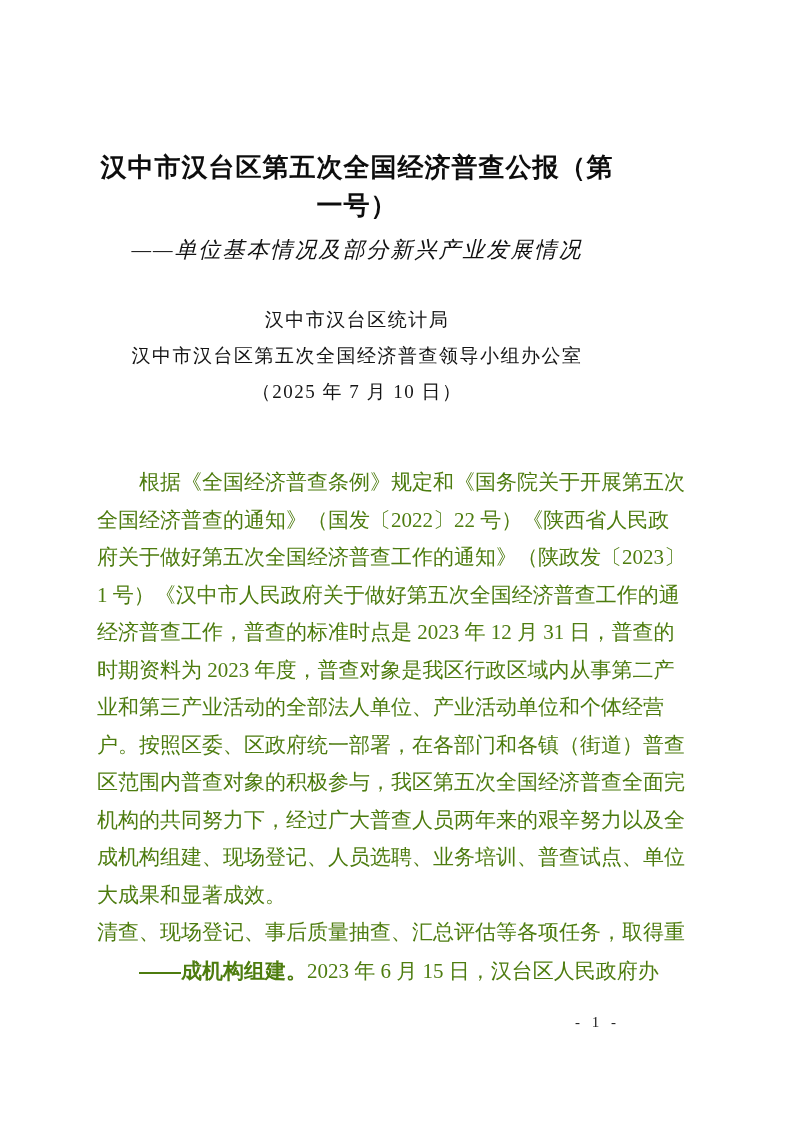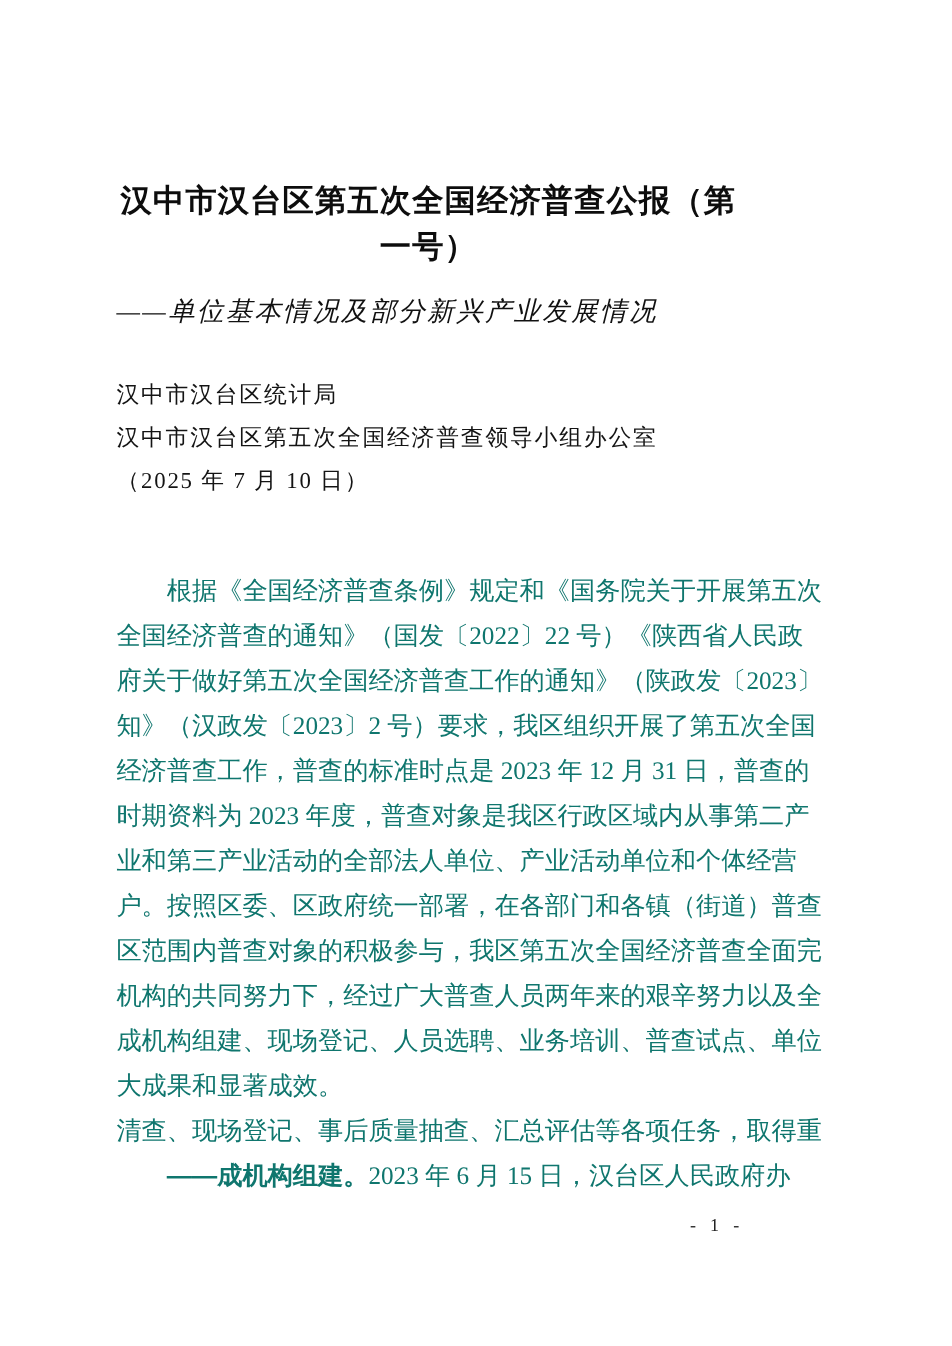"——单位基本情况及部分新兴产业发展情况" .doc-subtitle { margin-top: 18px -> 8px; text-align: left -> center }
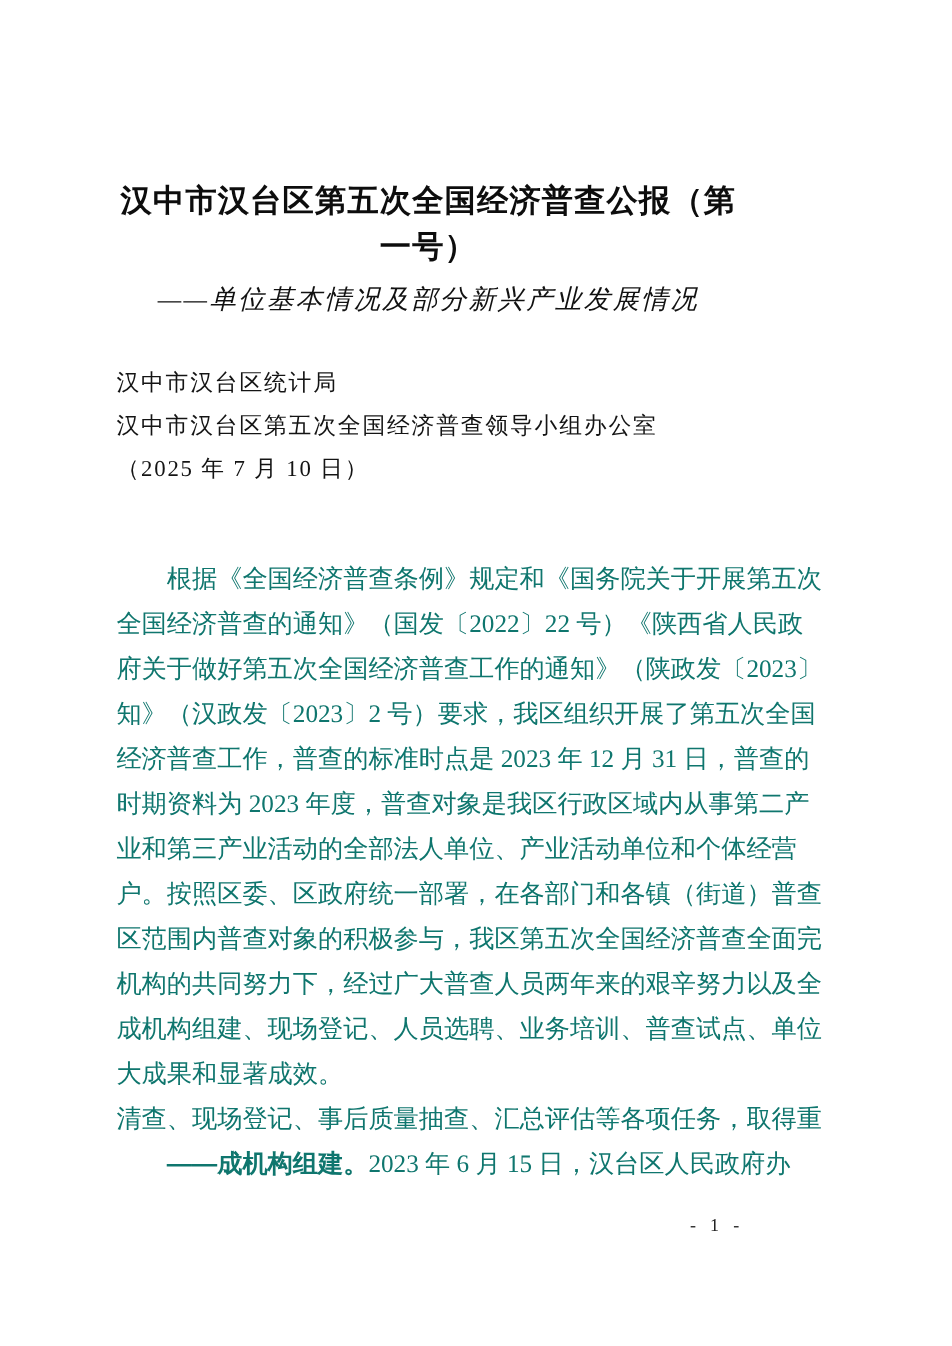"汉中市汉台区统计局" .issuer-line, .date-line { text-align: none -> center }
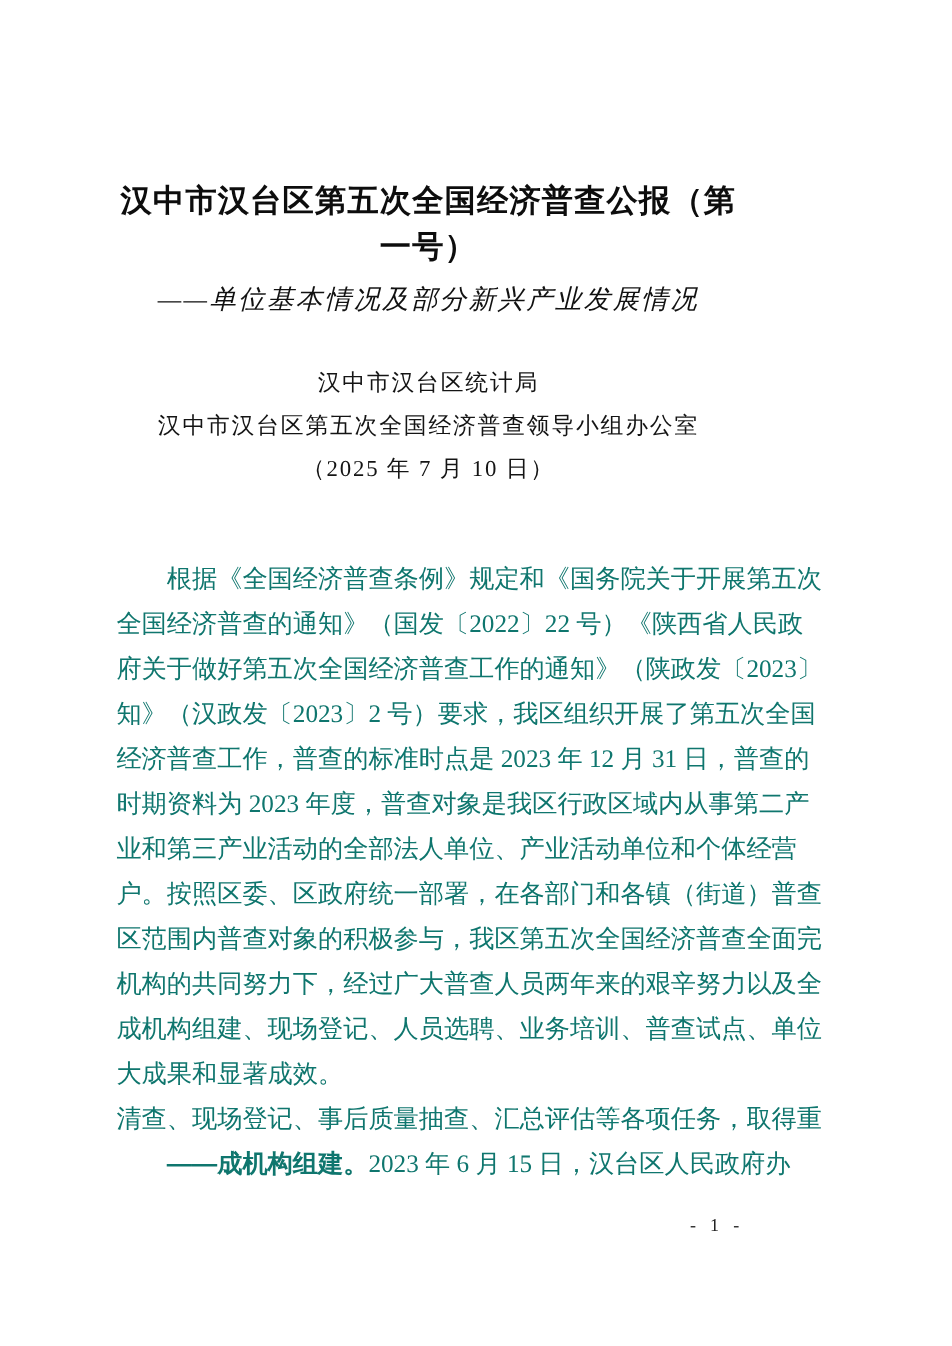"根据《全国经济普查条例》规定和《国务院关于开展第五次" .body-line { color: #0f766e -> #4d7c0f }
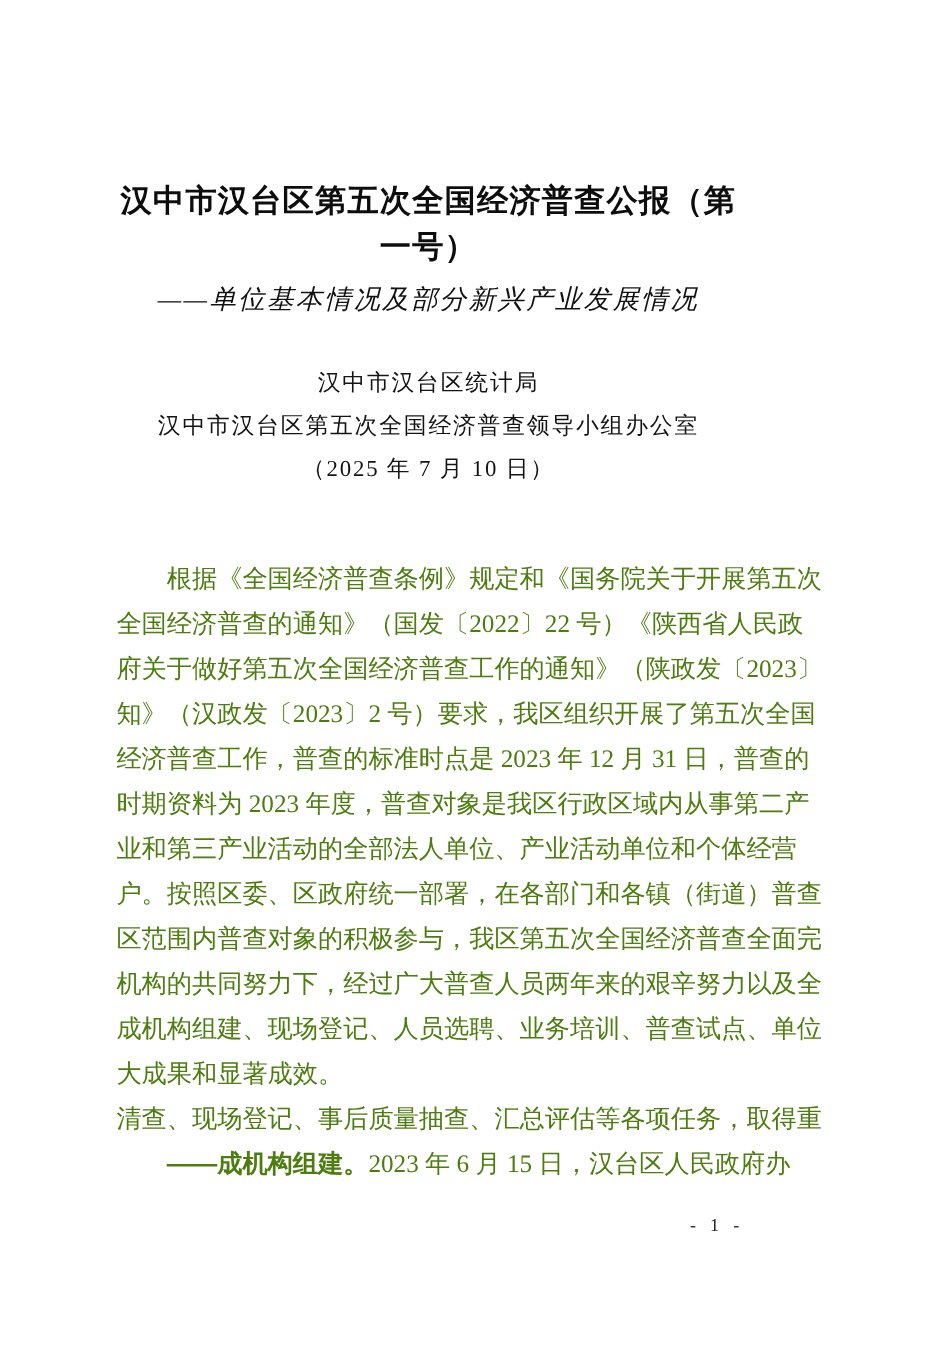"1 号）《汉中市人民政府关于做好第五次全国经济普查工作的通" div.body-line { html: none -> <div>1 号）《汉中市人民政府关于做好第五次全国经济普查工作的通</div> }
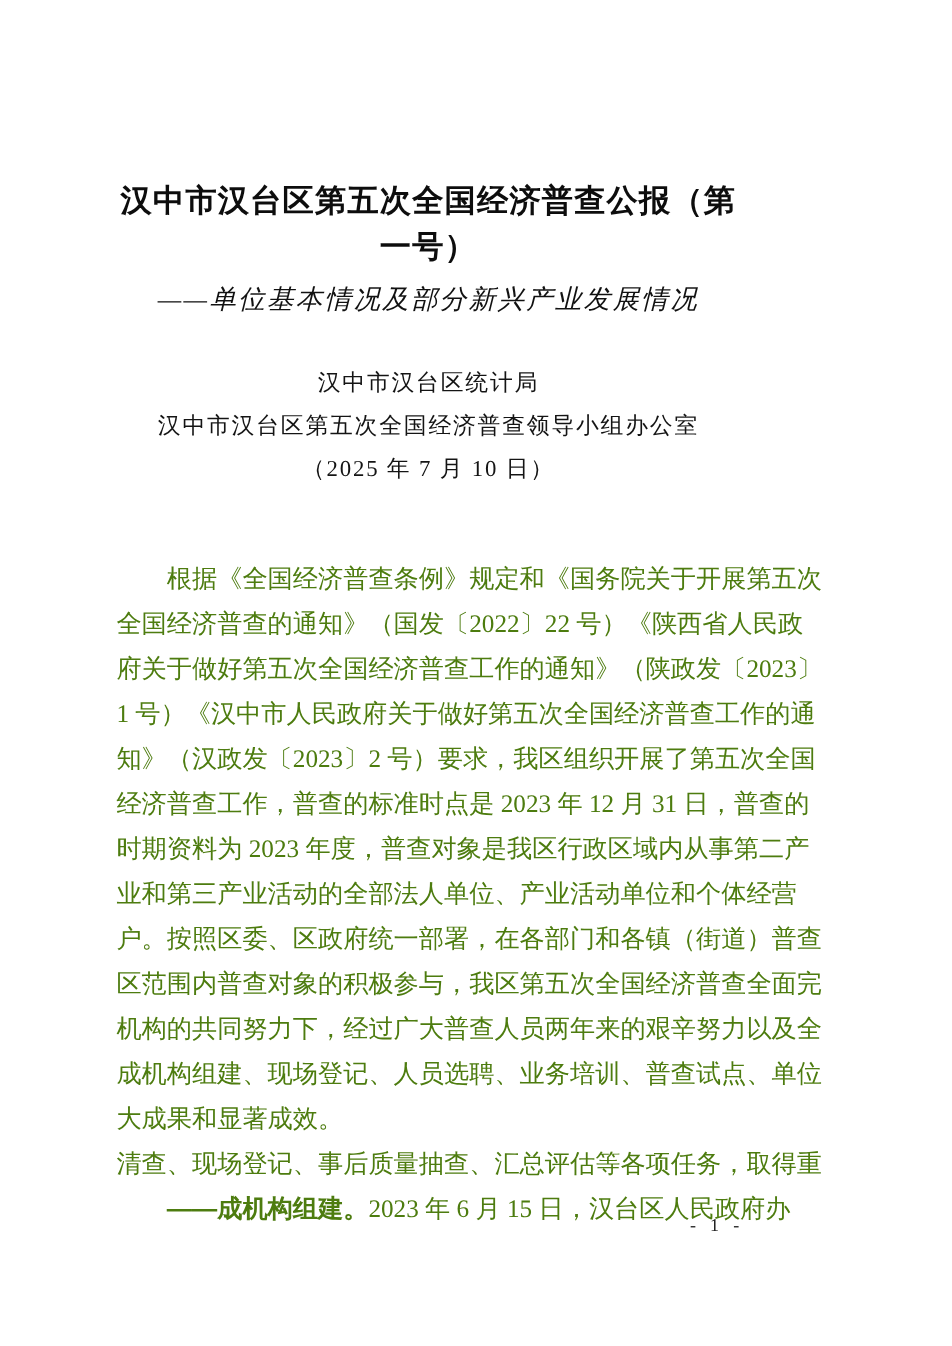"知》（汉政发〔2023〕2 号）要求，我区组织开展了第五次全国" div.body-line { html: <div>知》（汉政发〔2023〕2 号）要求，我区组织开展了第五次全国</div> -> none }
